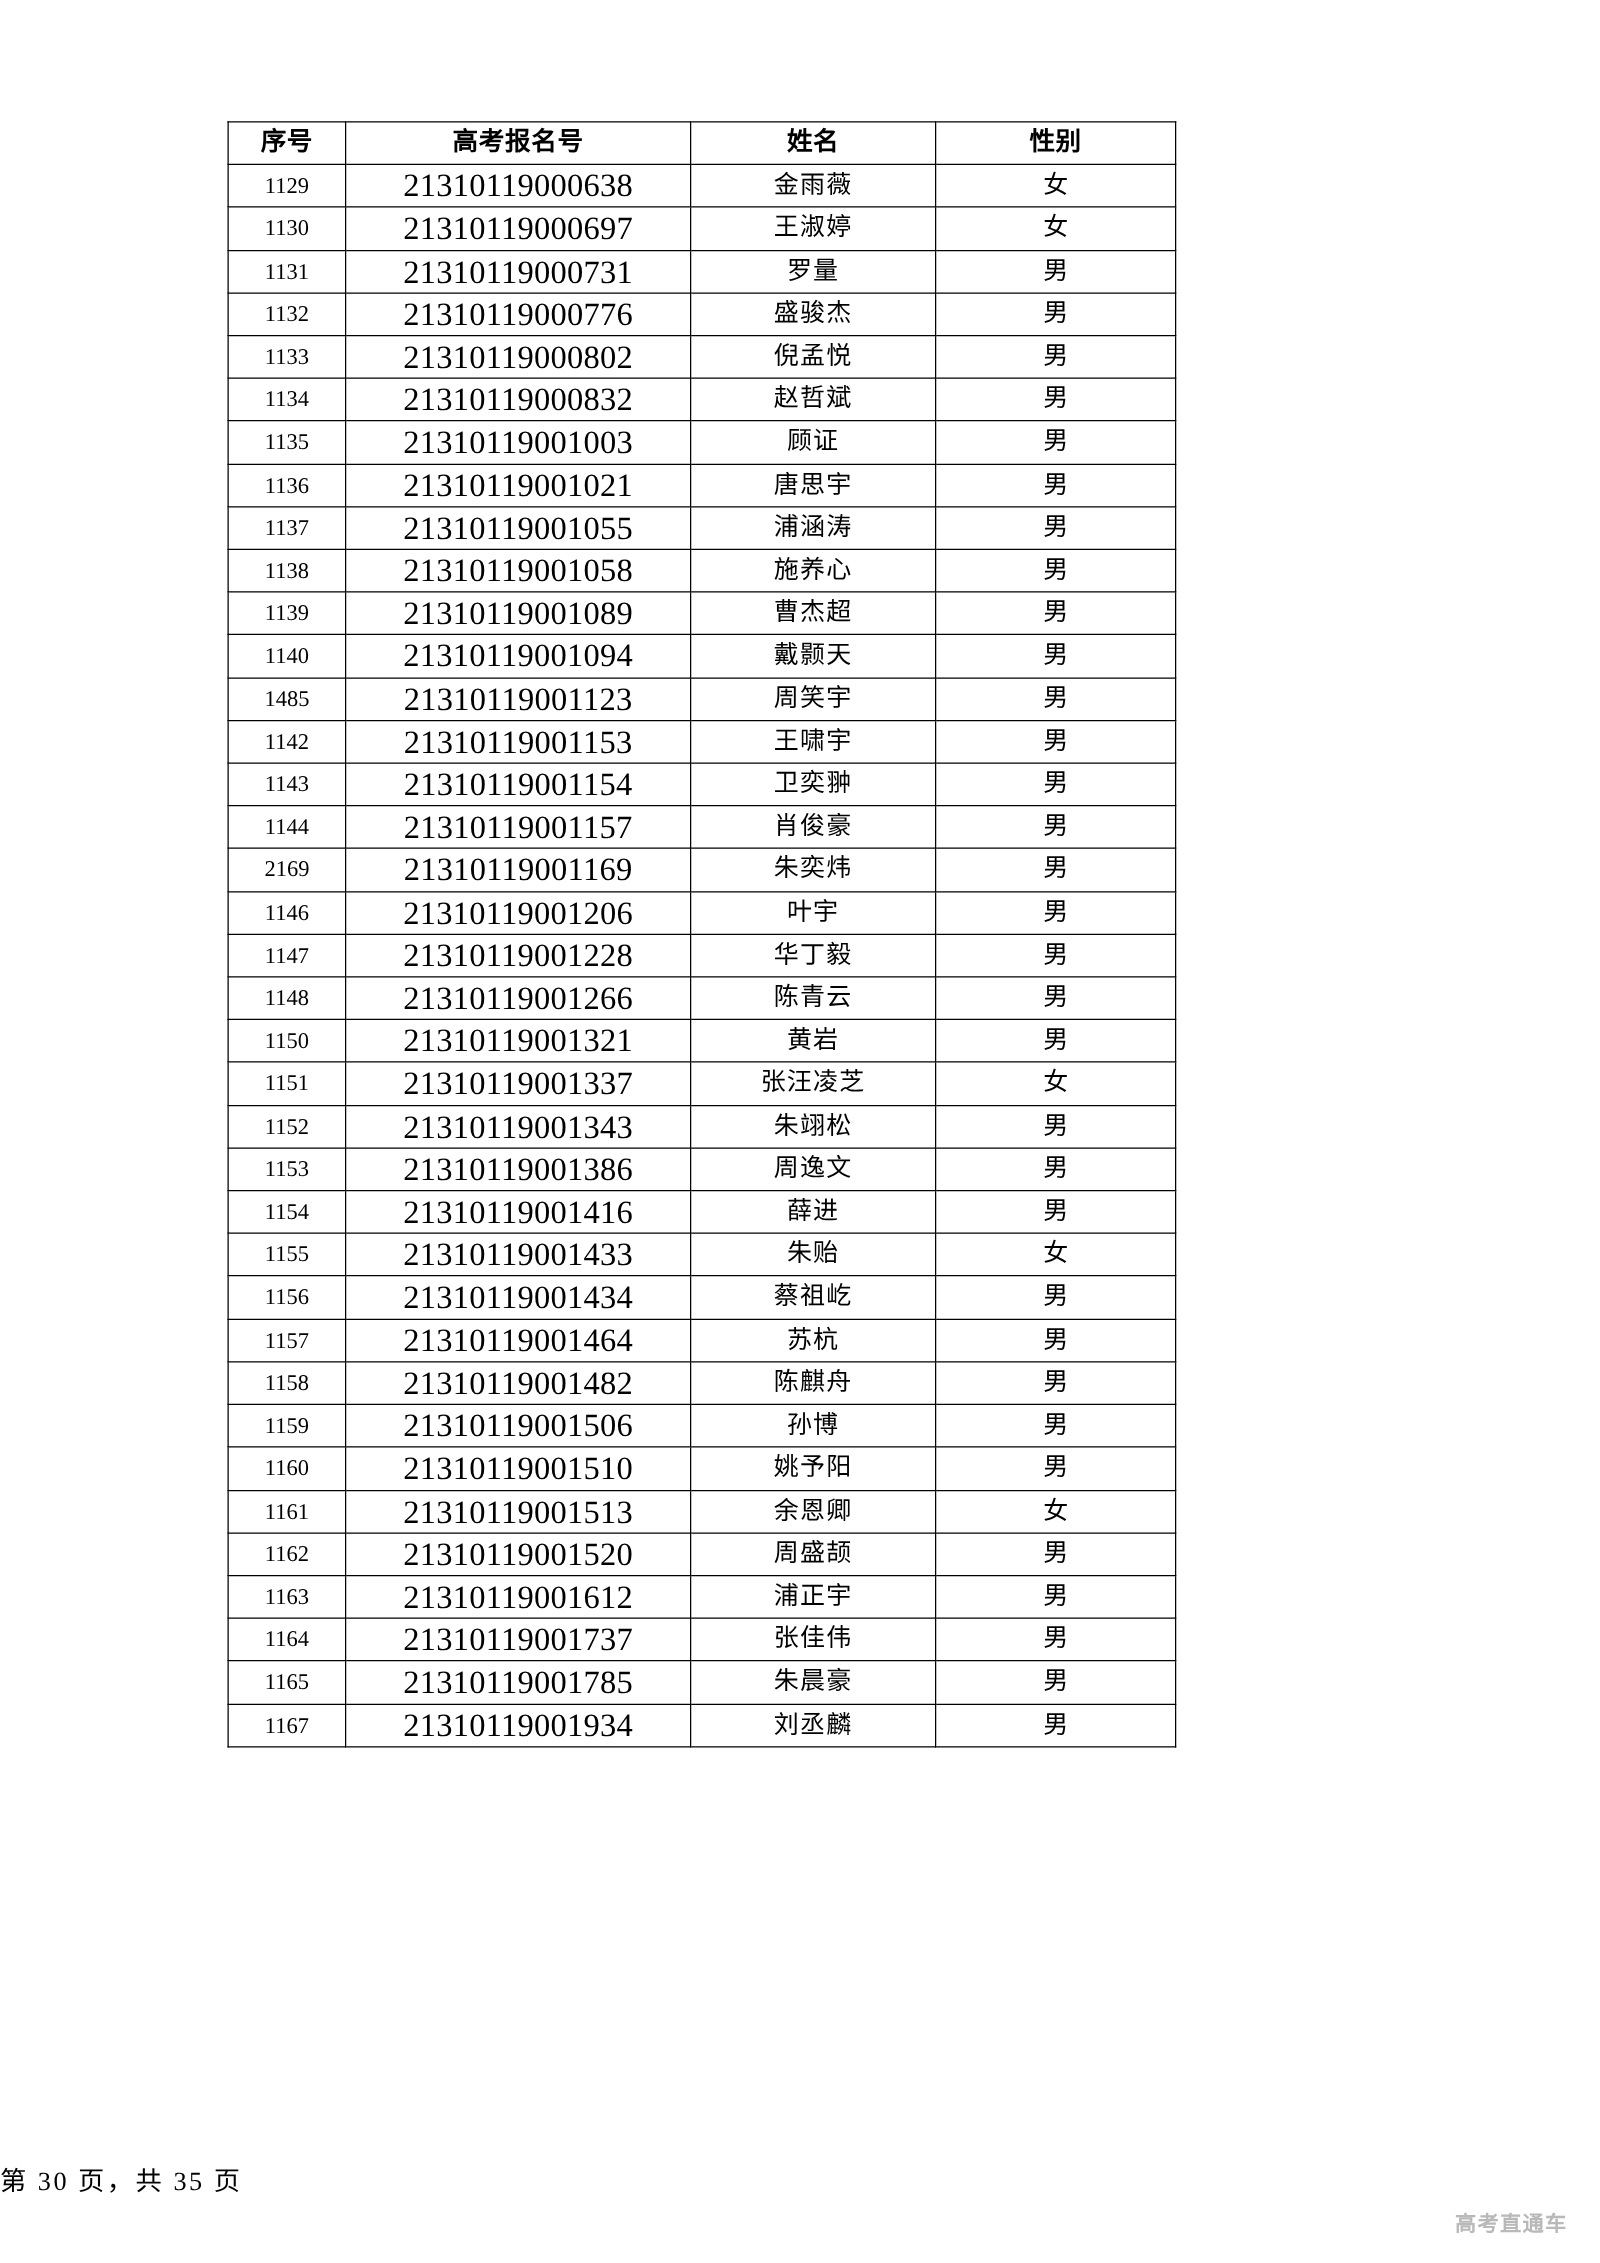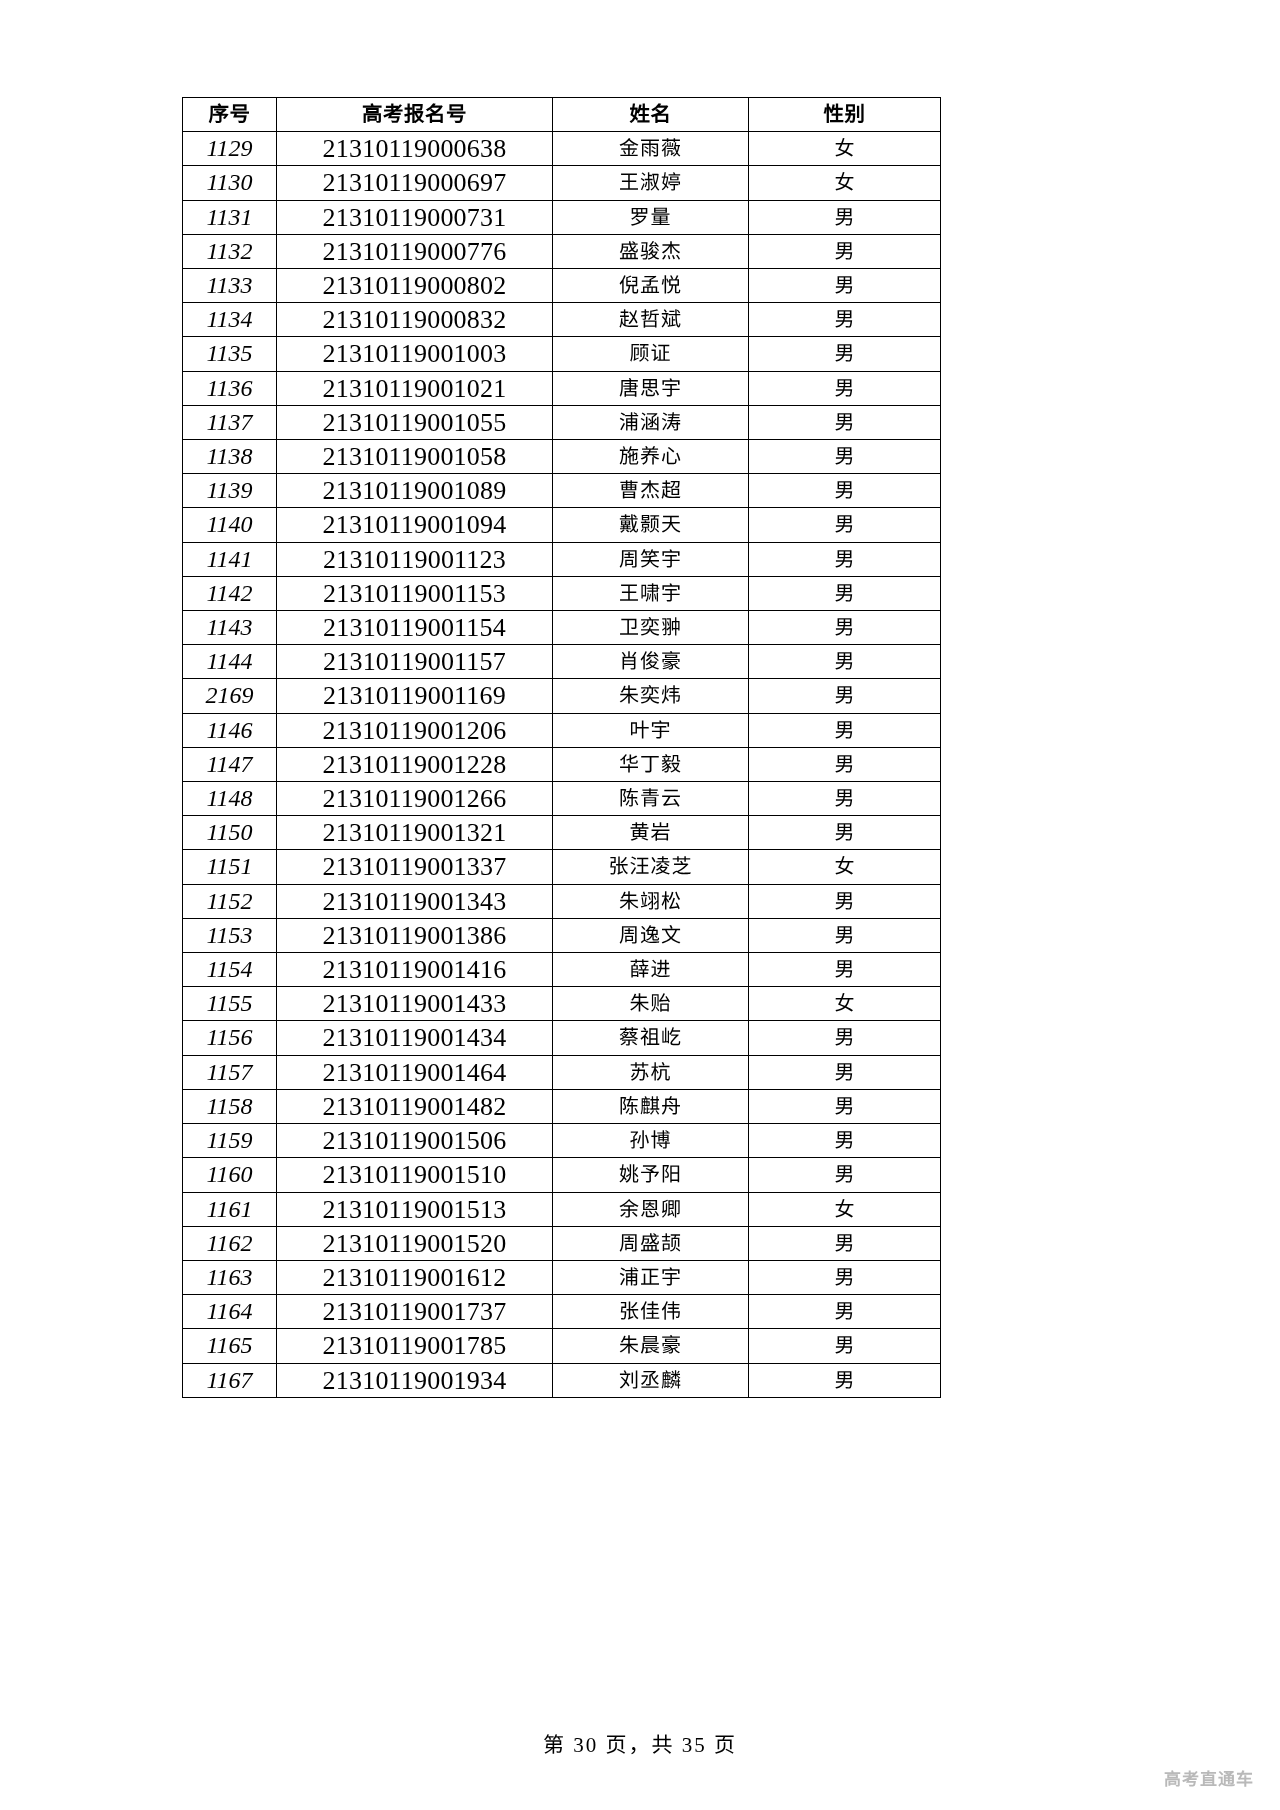"1129" table.roster td.col-index { font-size: 24px -> 18px; font-style: italic -> none }
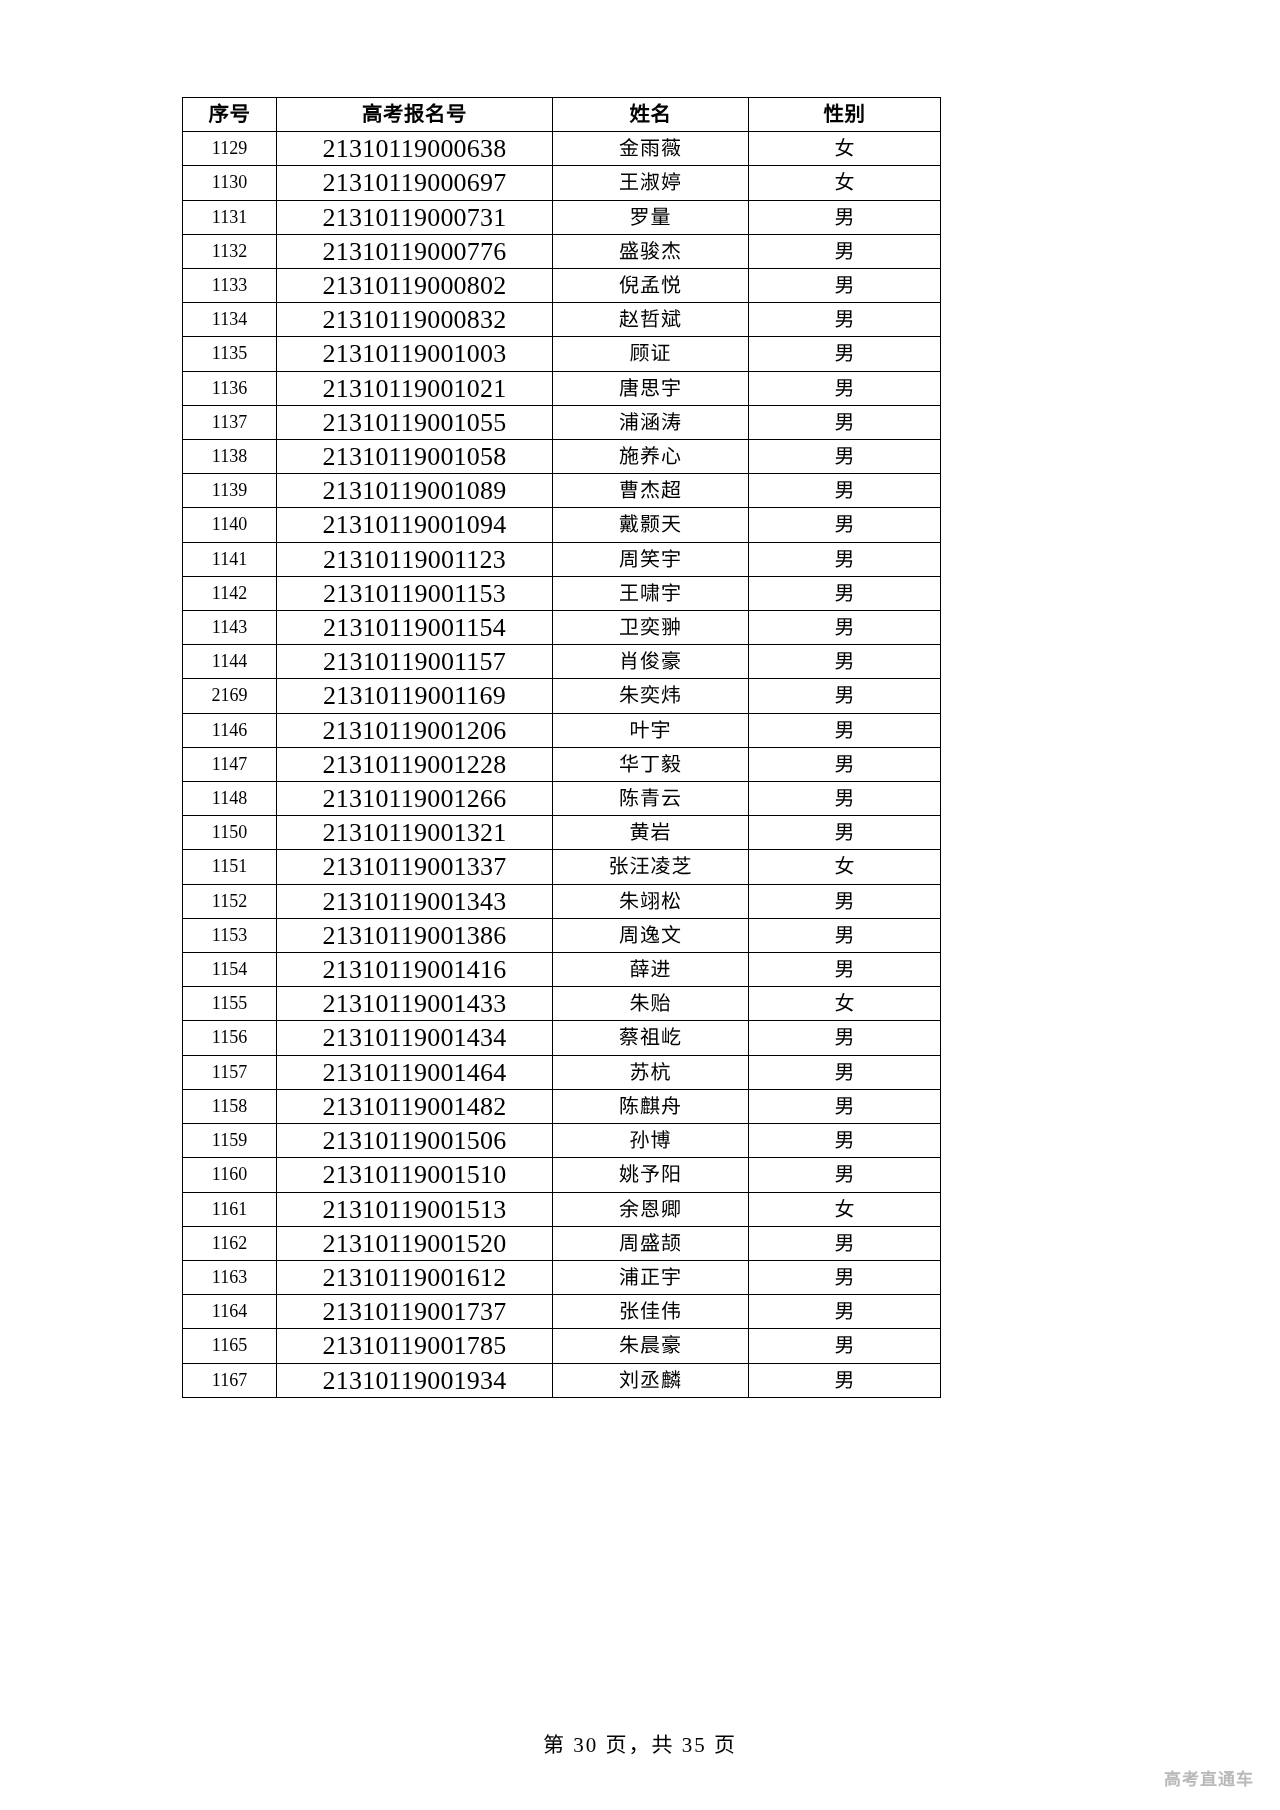"1141" td.col-index { text: 1141 -> 1485 }
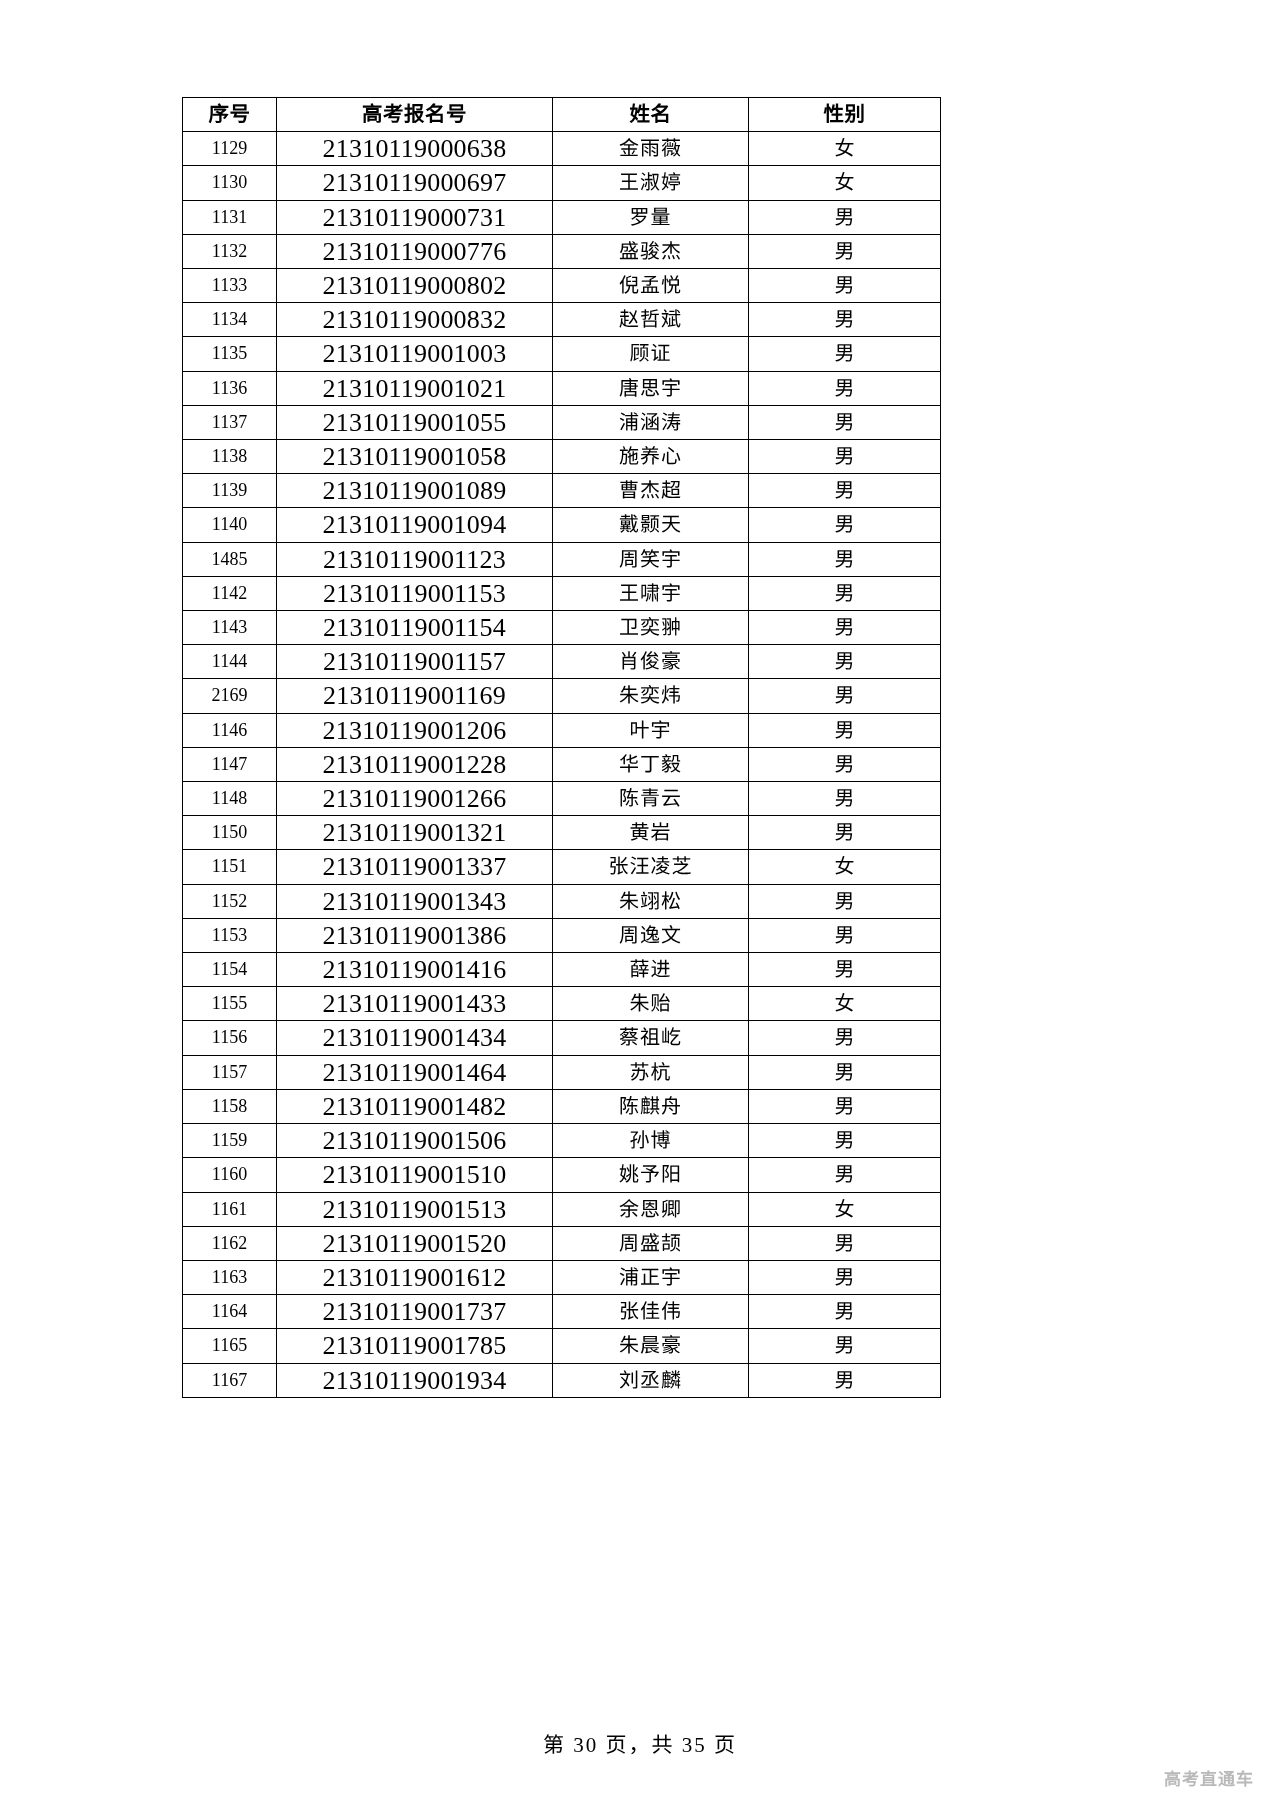"第 30 页，共 35 页" .footer { text-align: center -> none }
